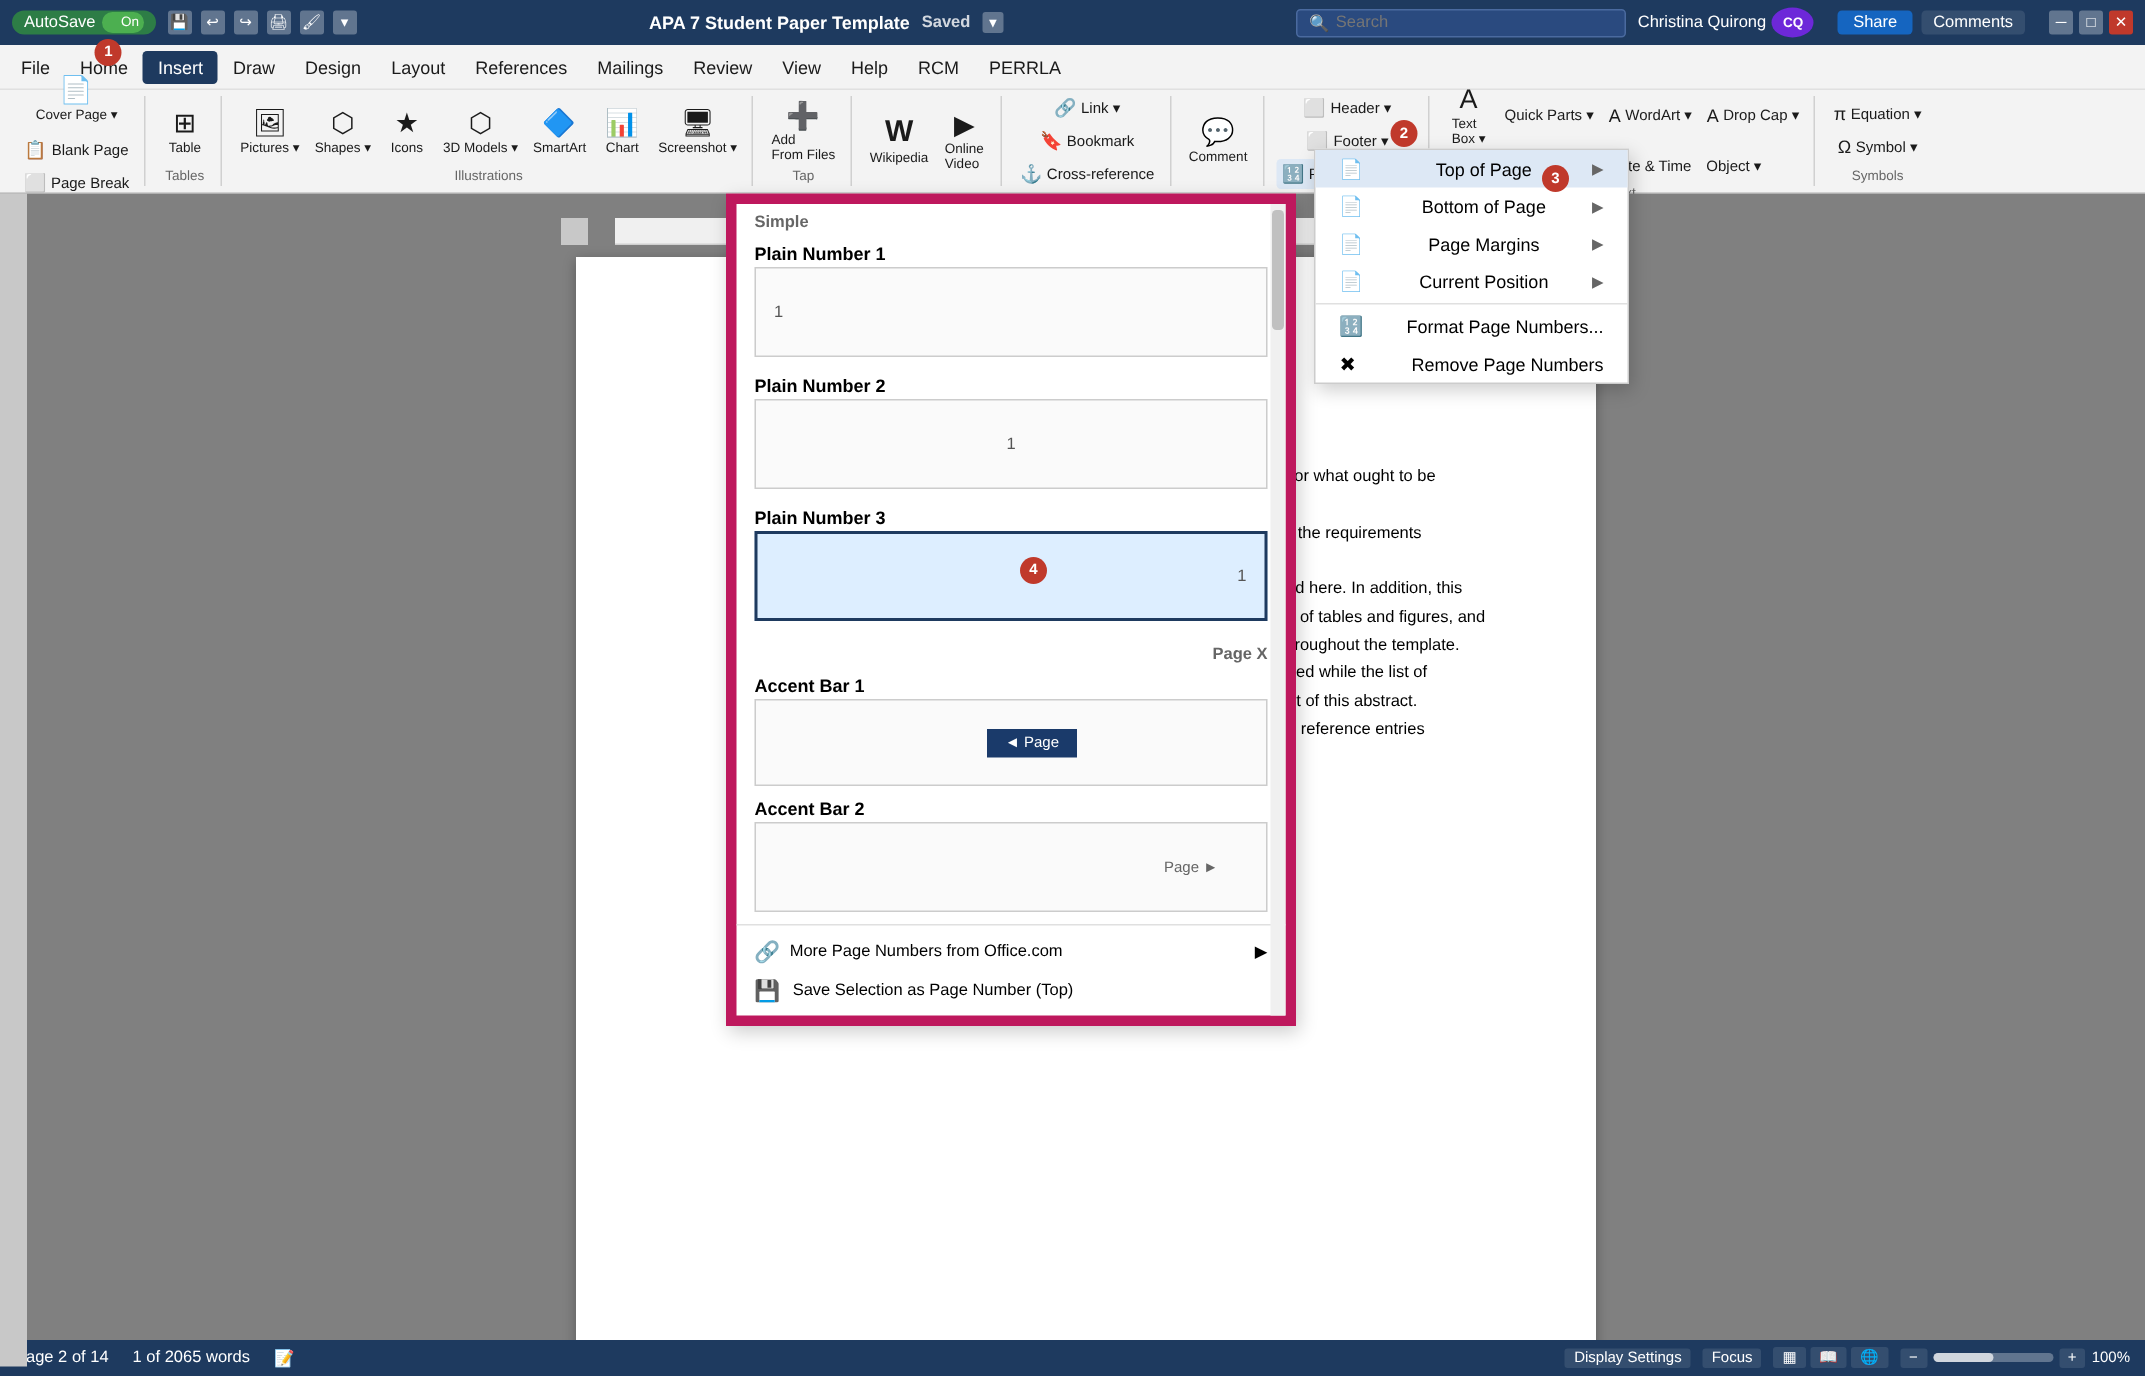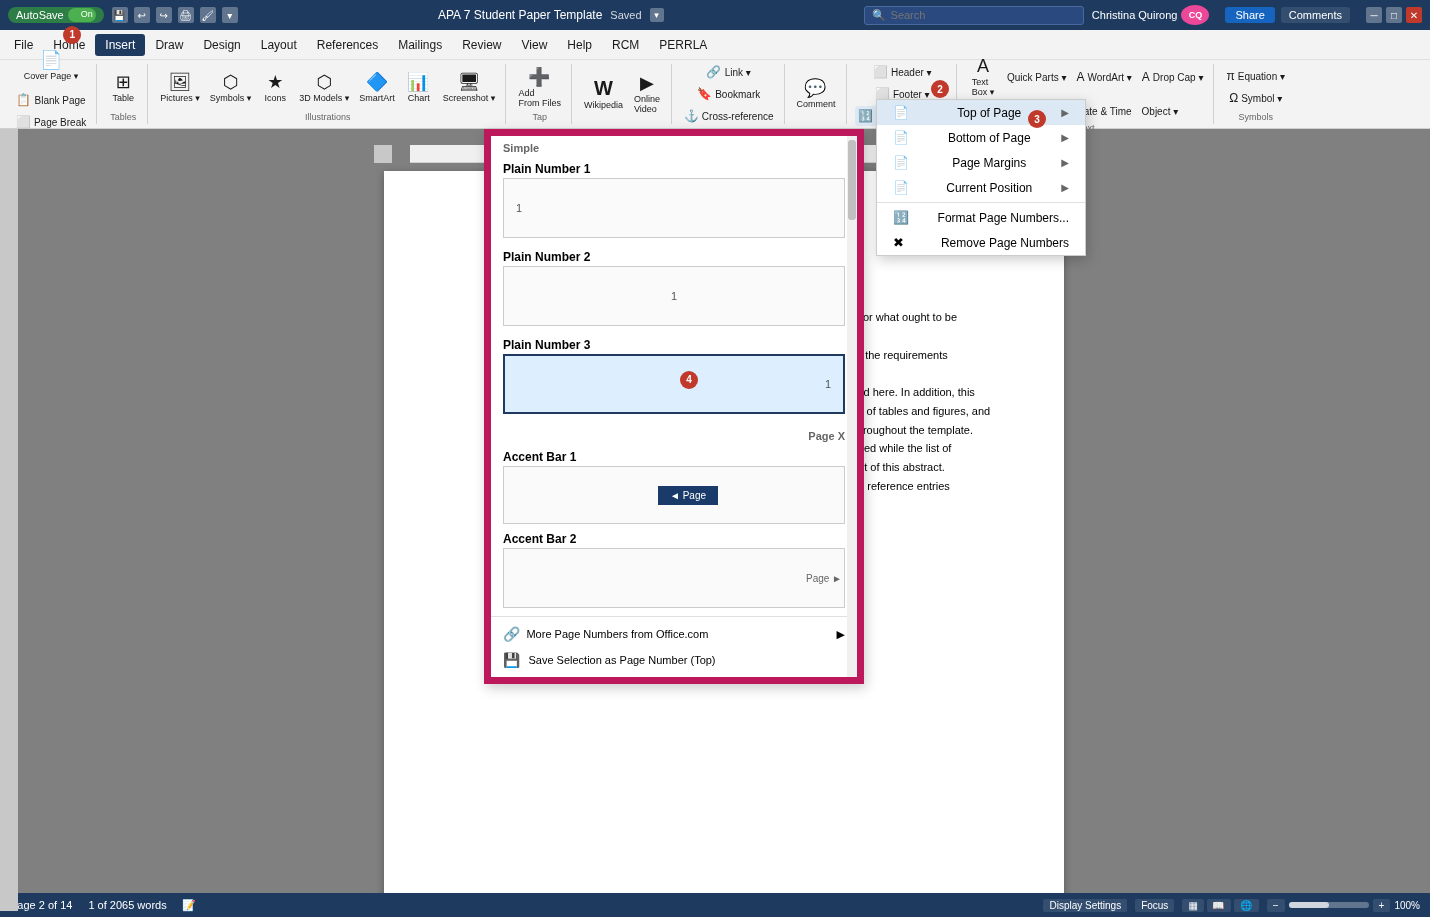"APA 7 Student Paper Template" .title-bar-center { font-weight: none -> bold }
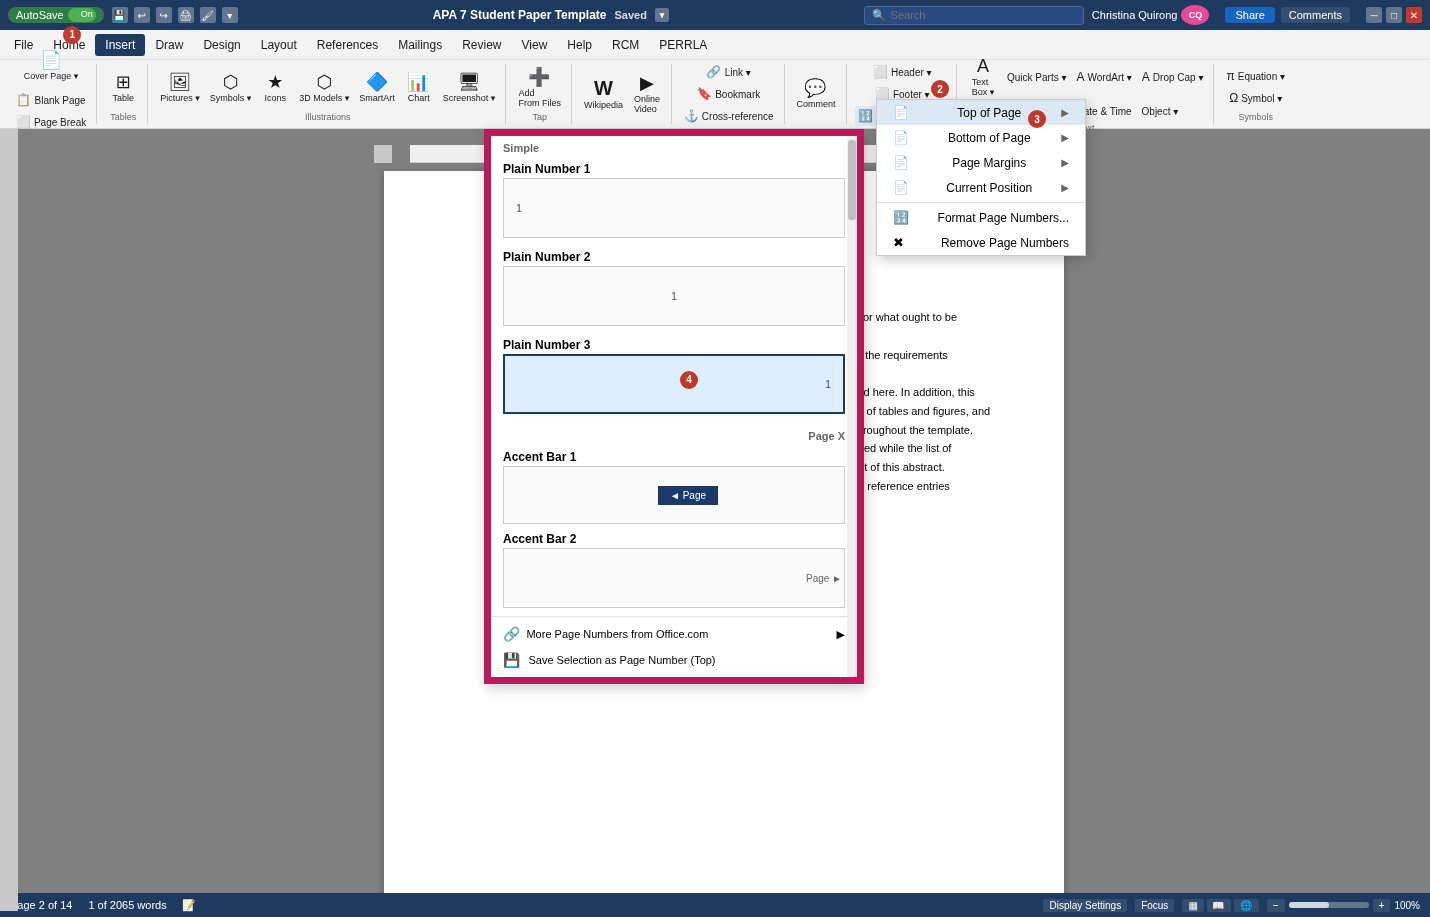"CQ" .user-avatar { background: #ec4899 -> #6d28d9 }
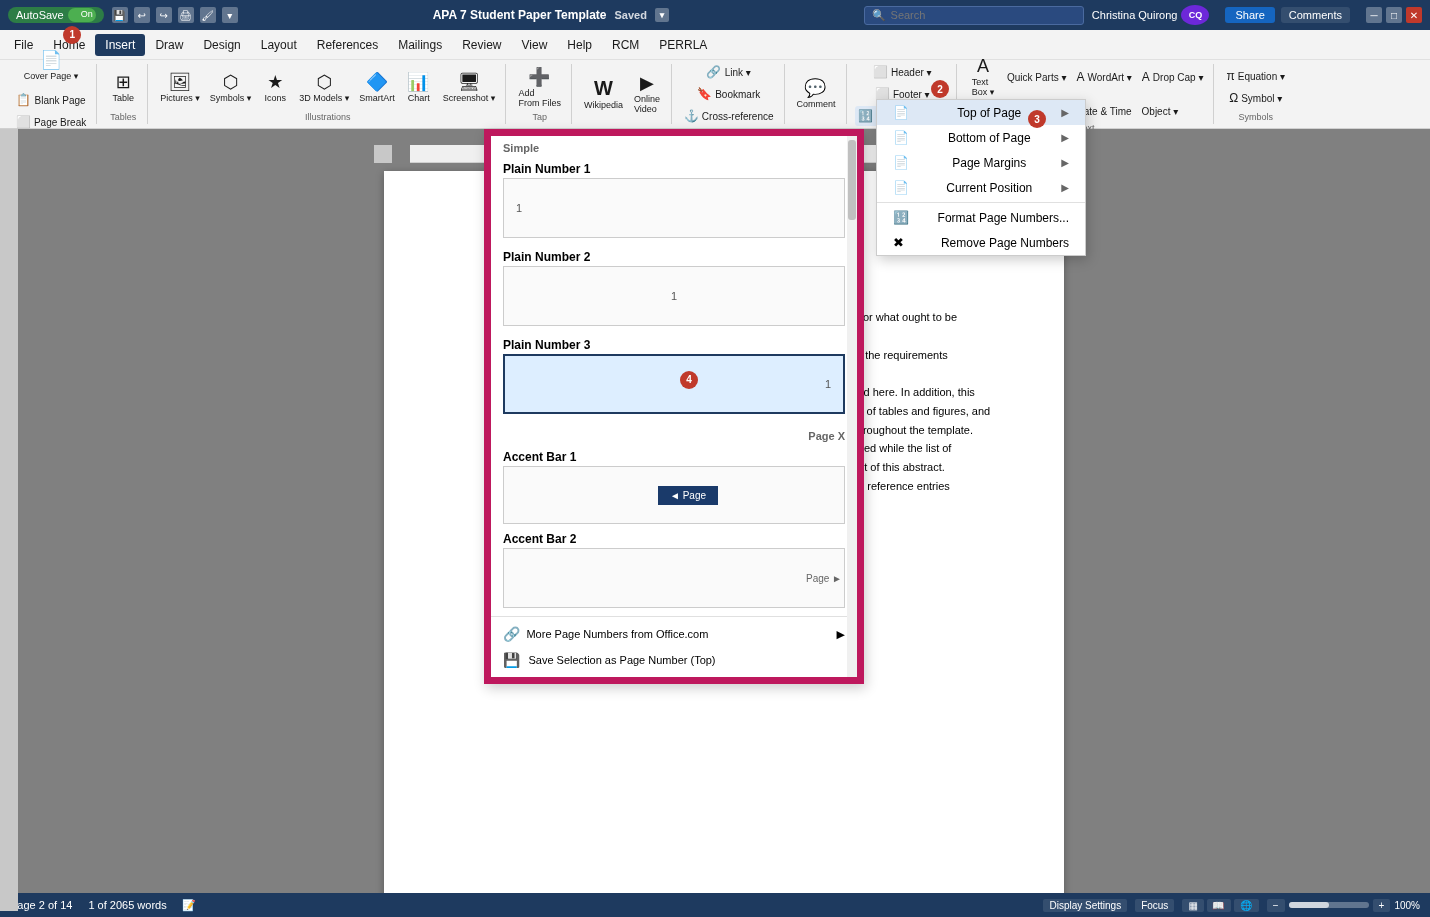"Symbols ▾" span.label { text: Symbols -> Shapes }
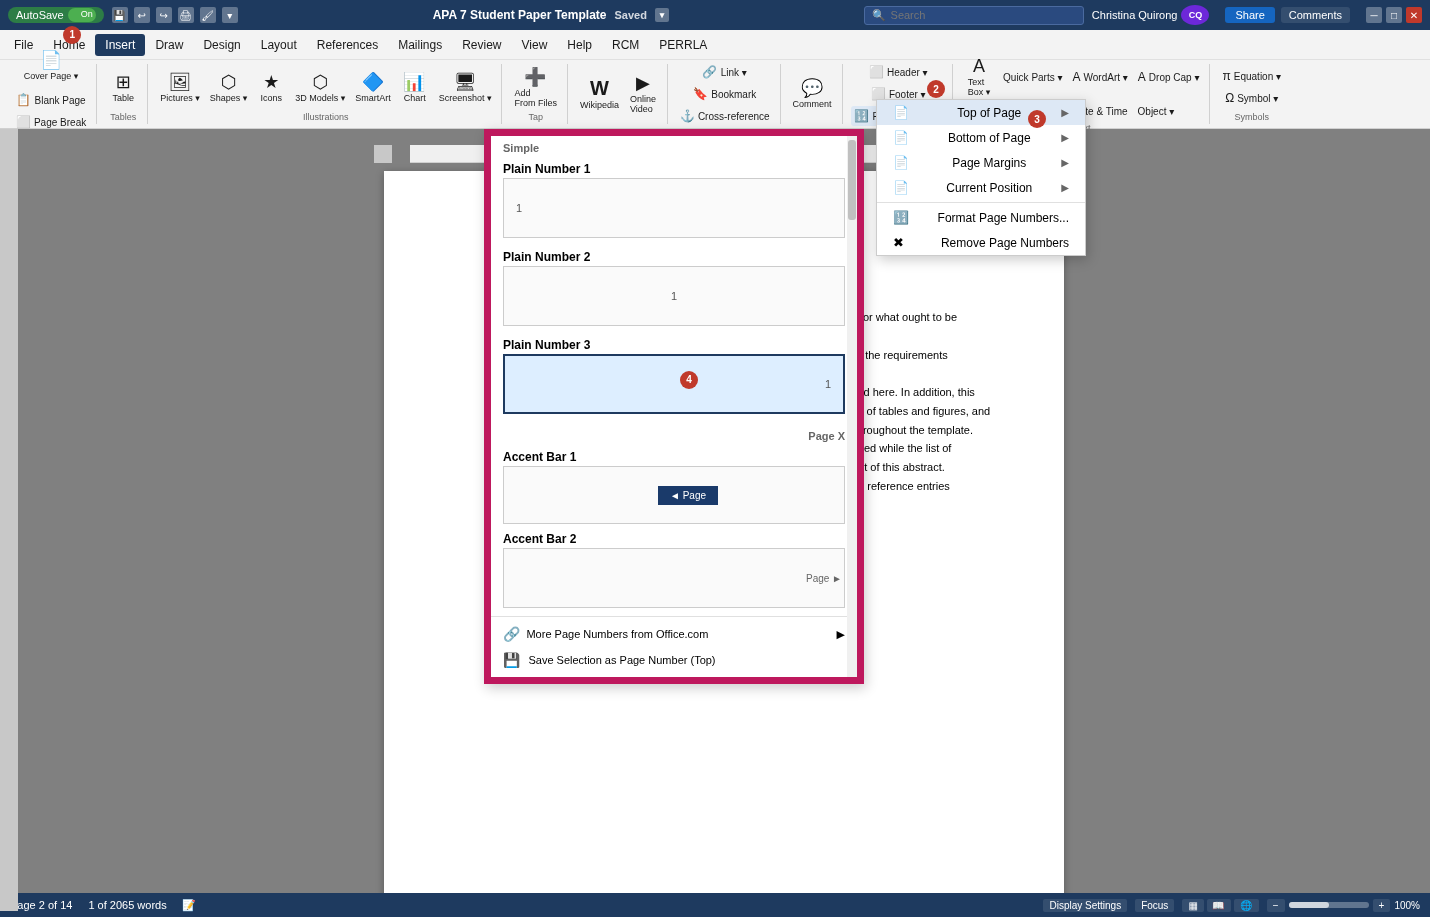"Page ►" span { right: 2px -> 32px }
